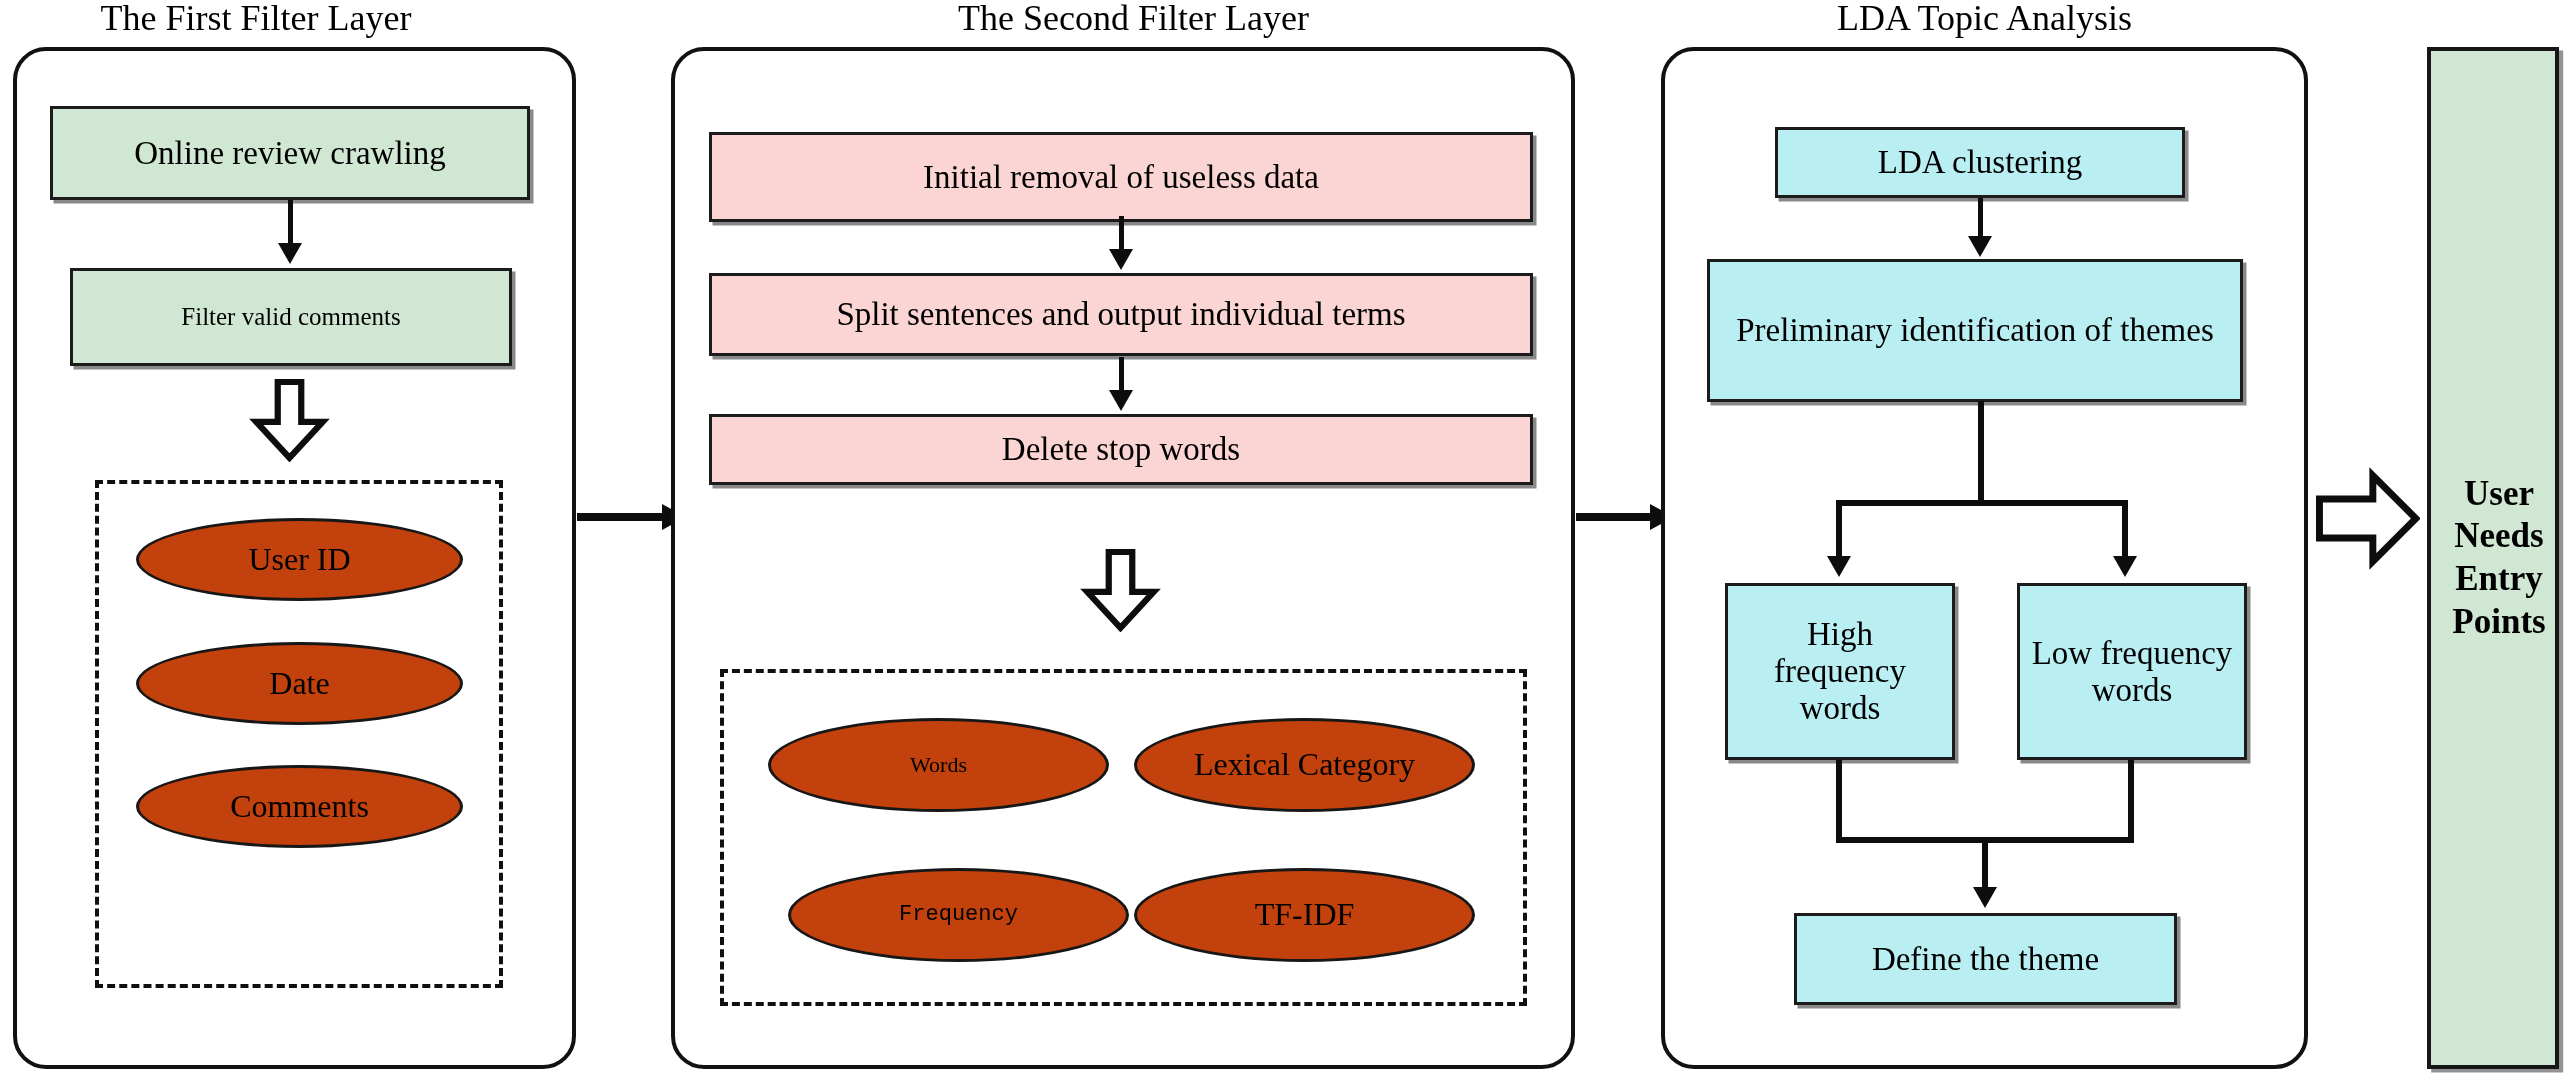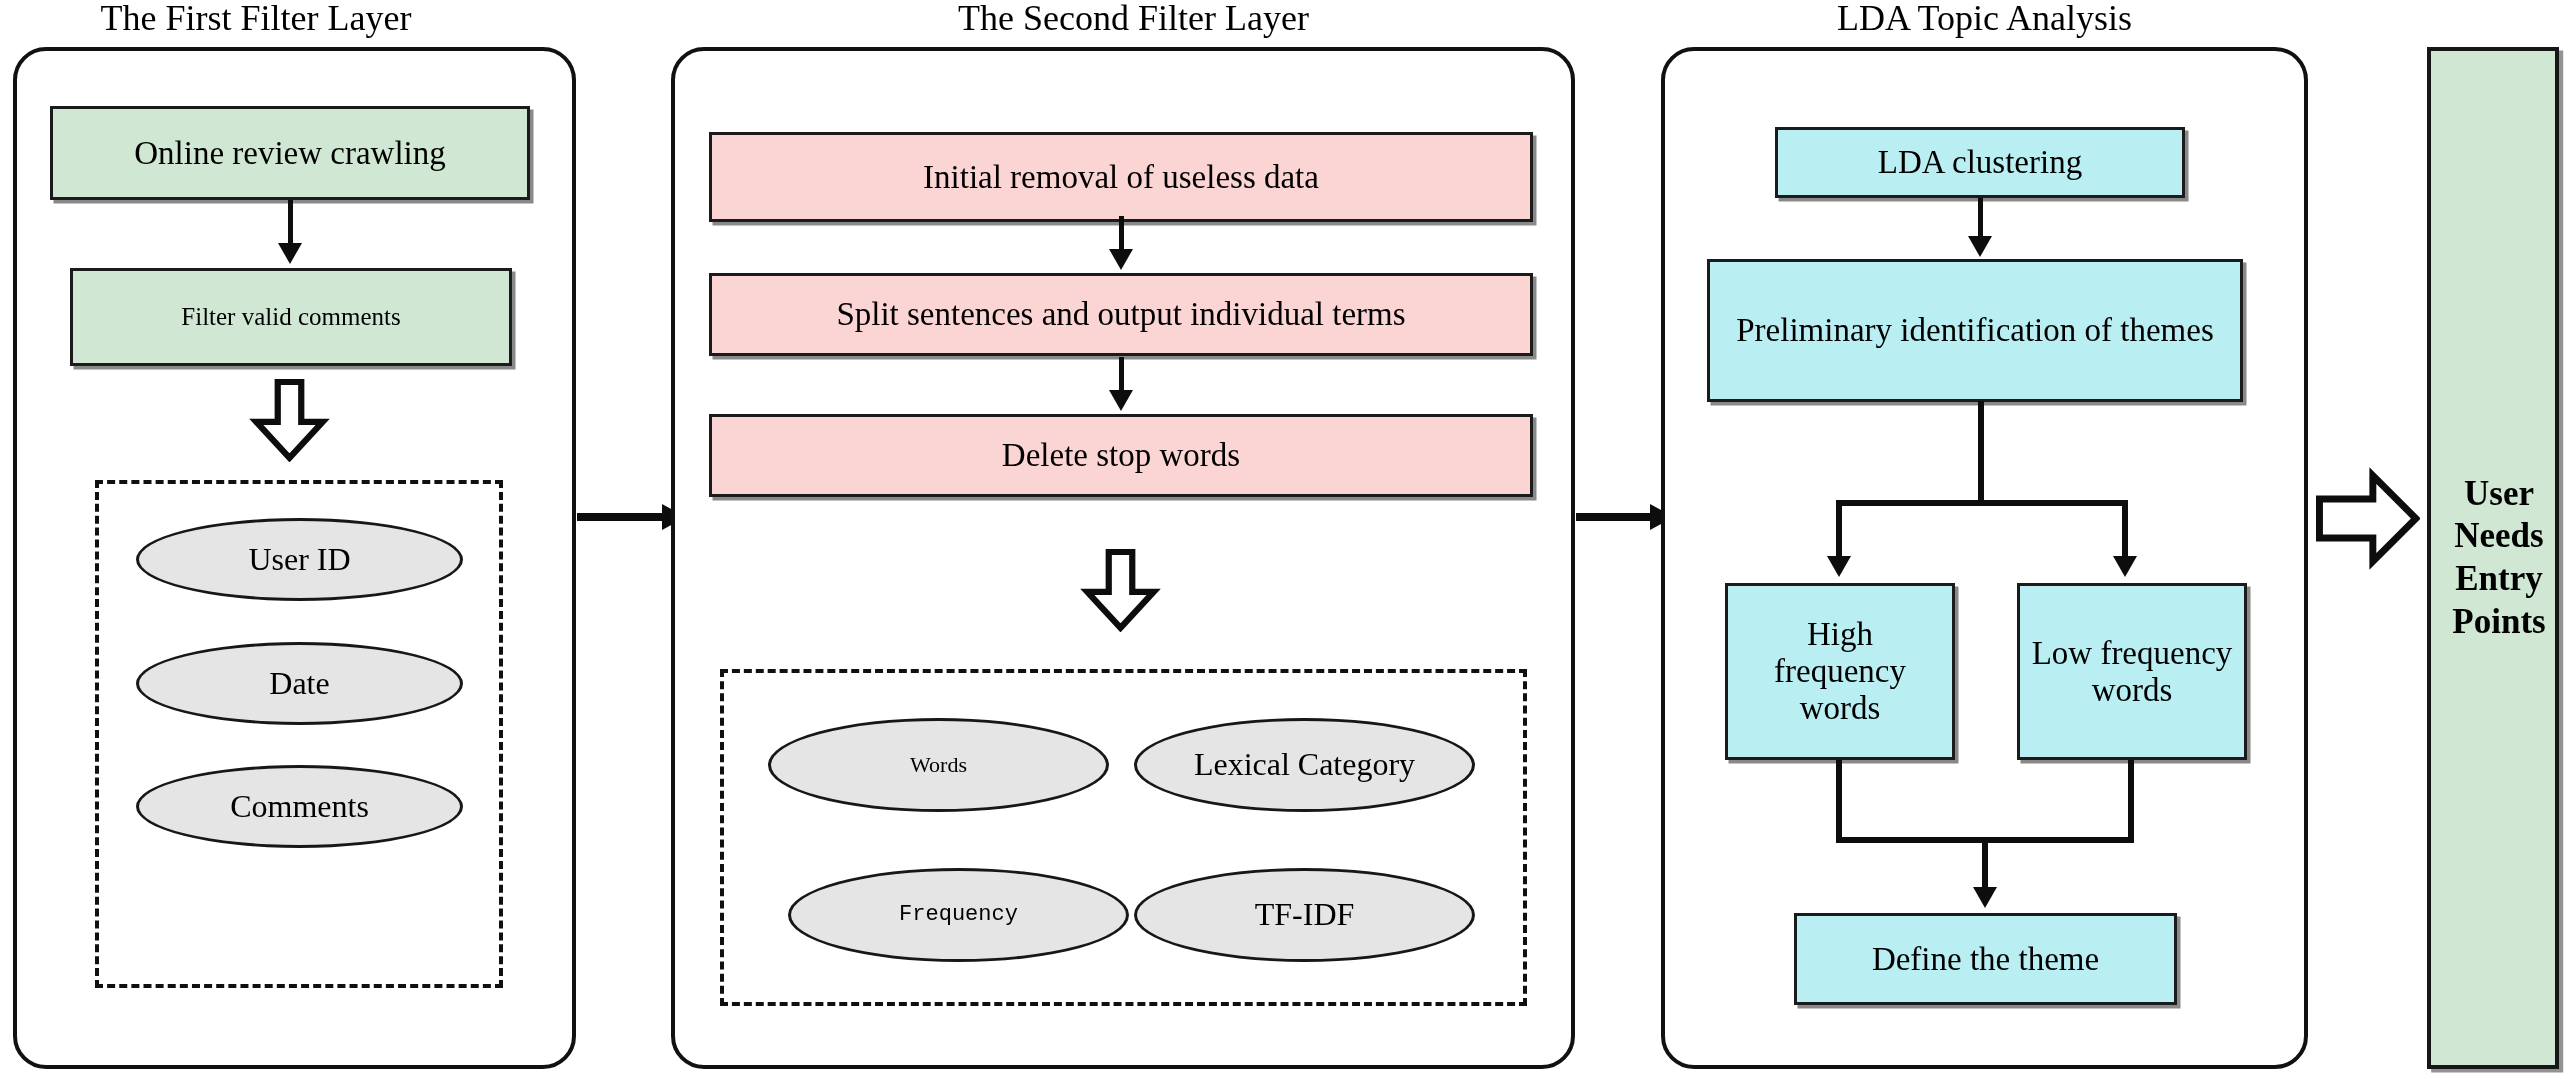"Delete stop words" div.pbox { height: 83px -> 71px }
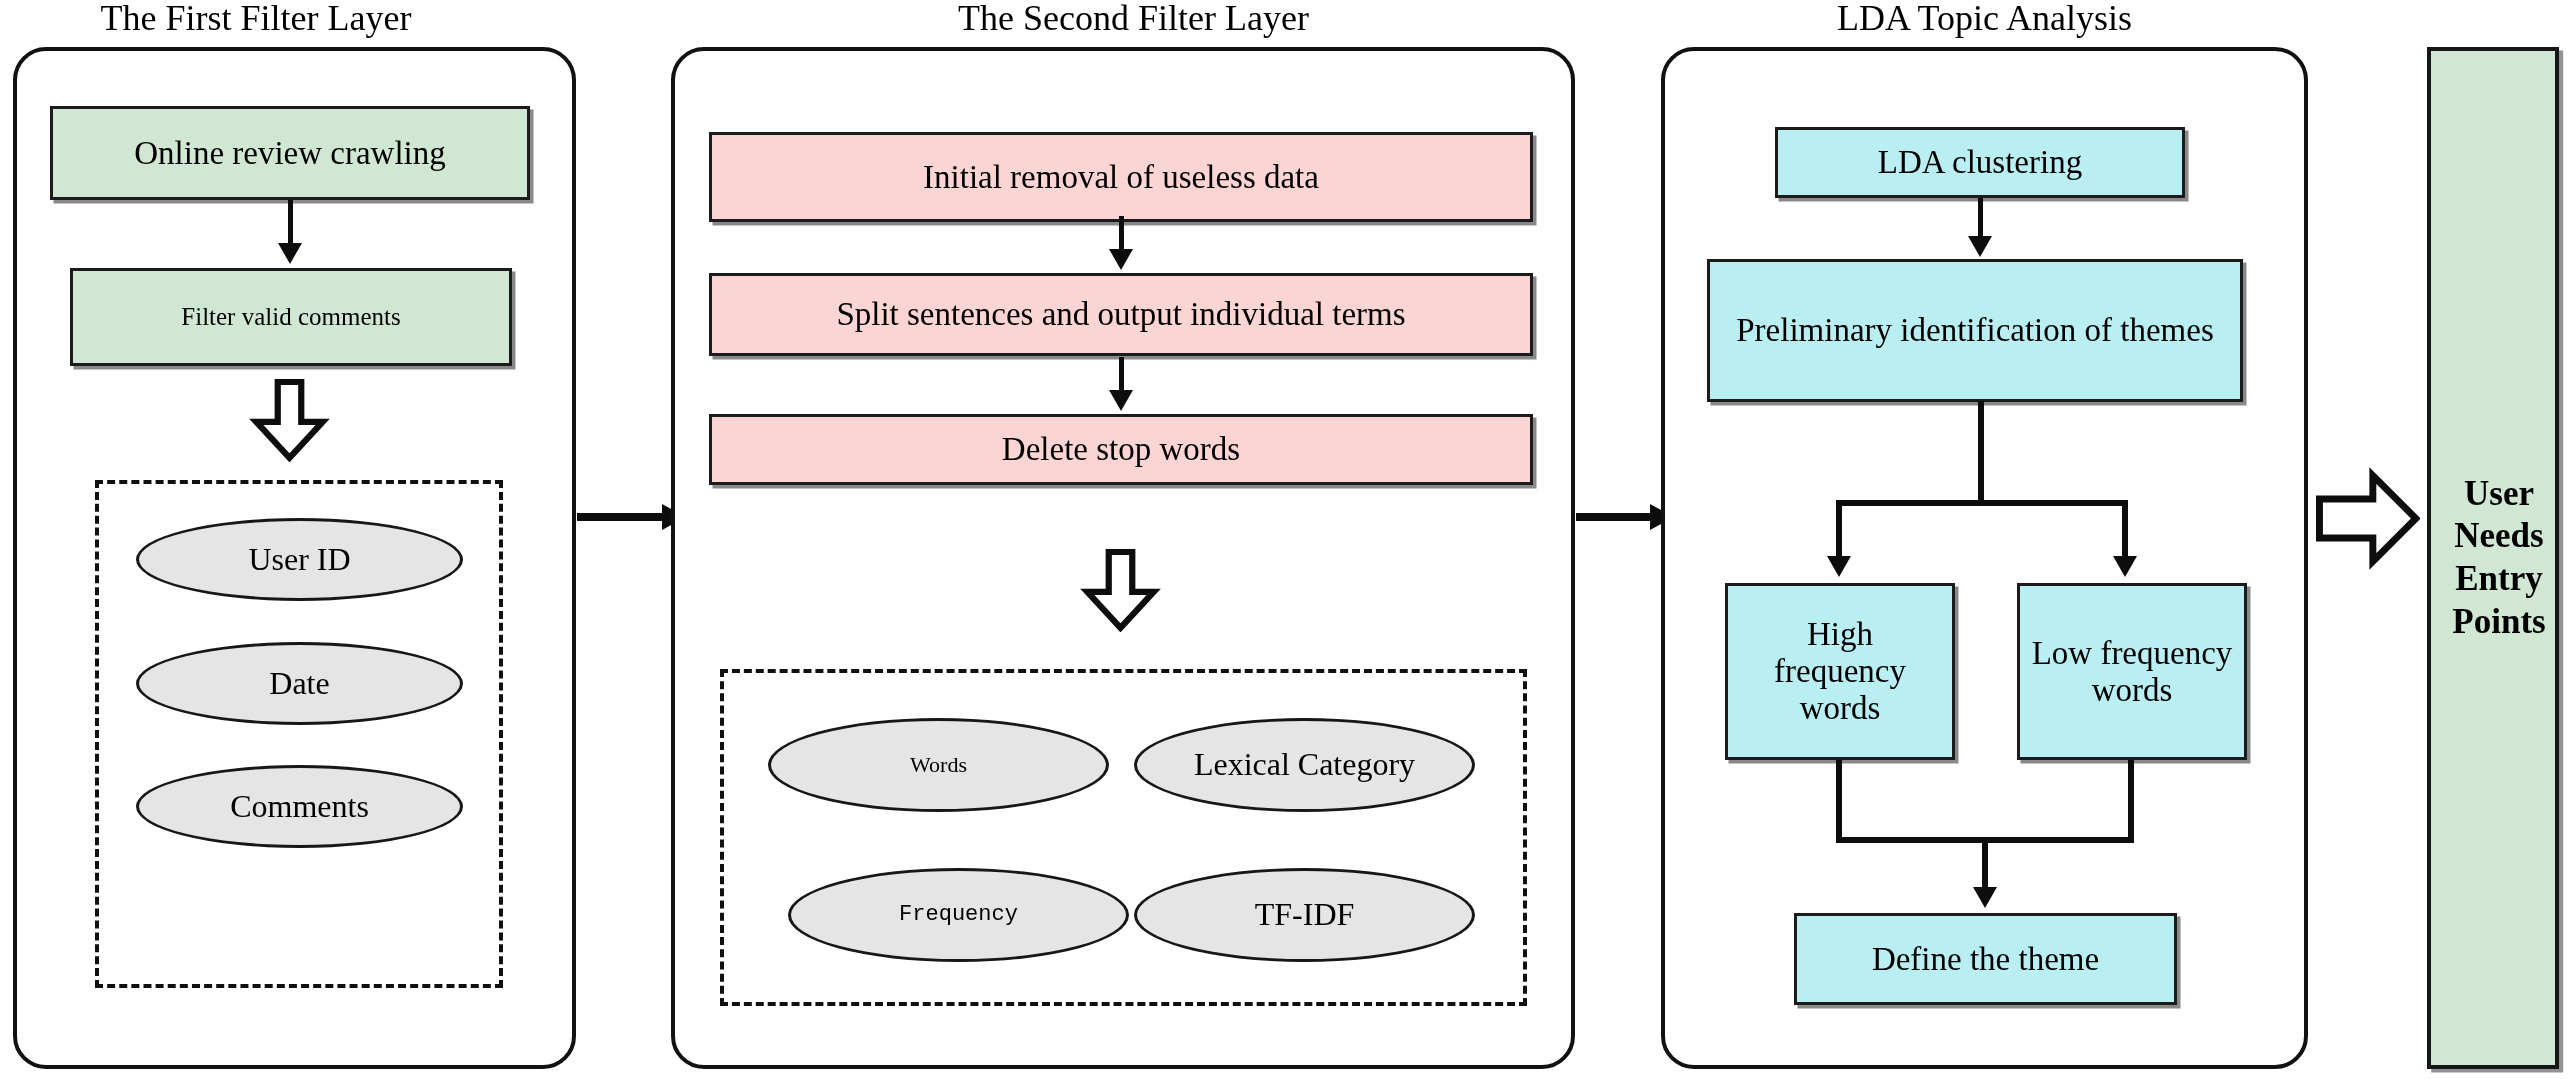"User ID" .ell { background: #e5e5e5 -> #c2410c }
